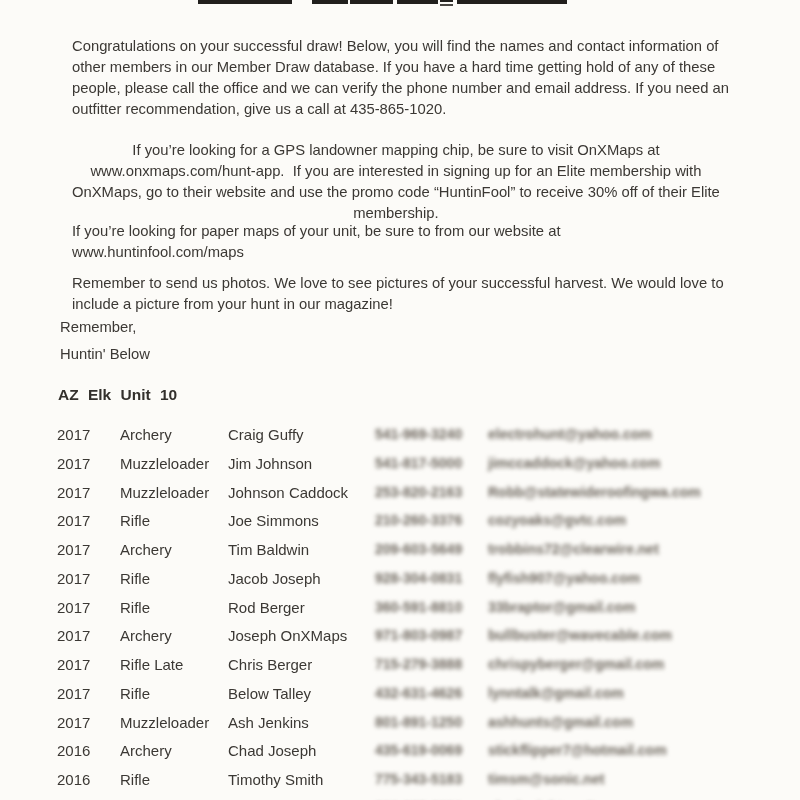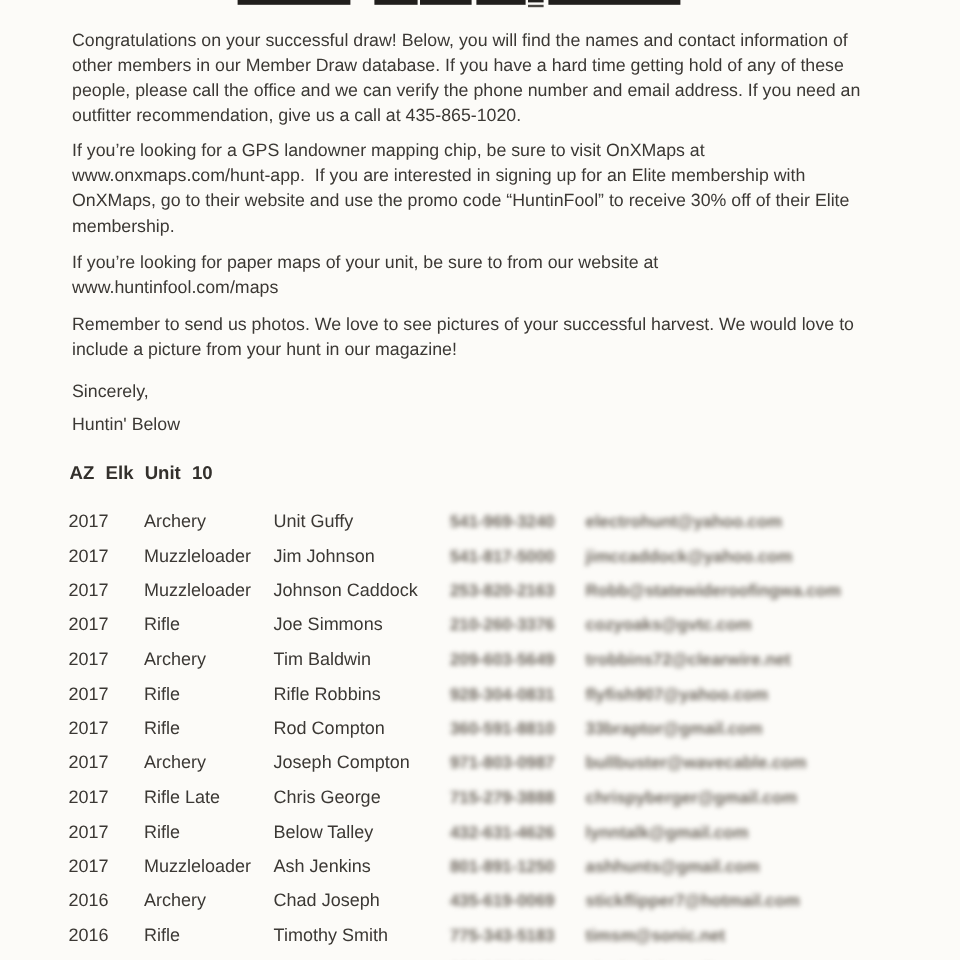"Congratulations on your successful draw!" .para { margin: 0 -> 12px }
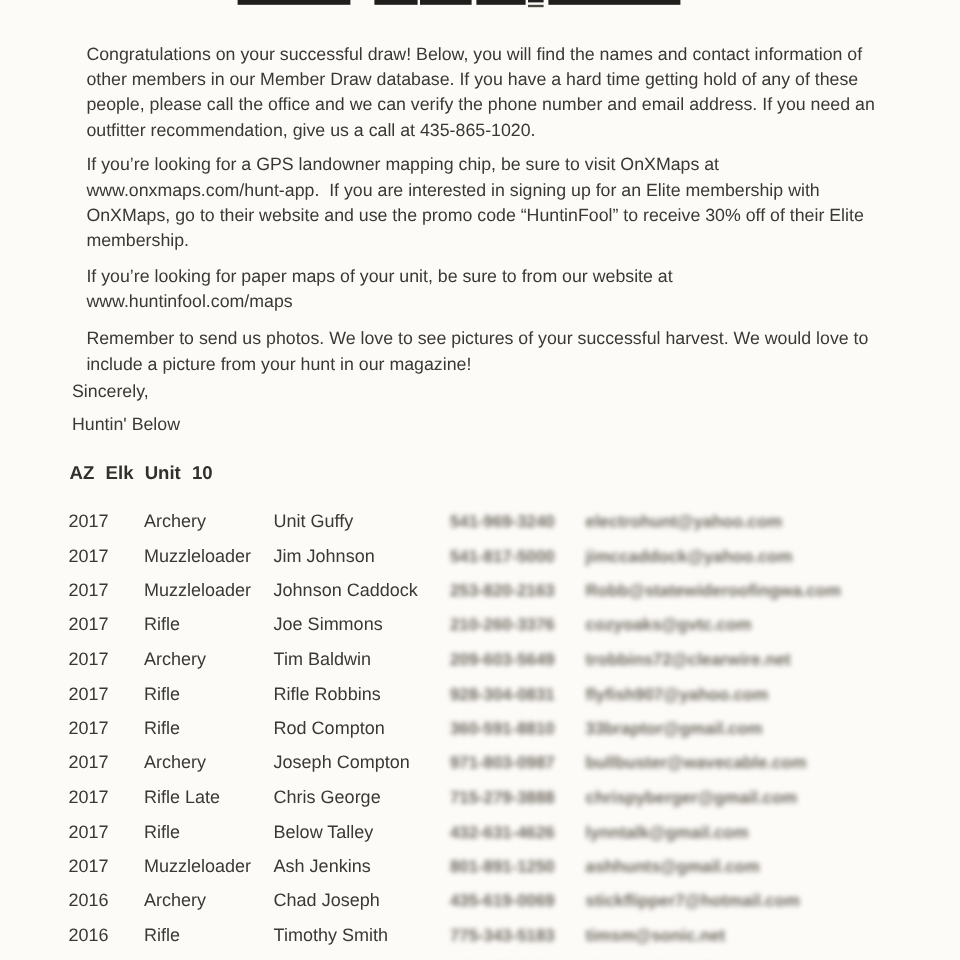"If you’re looking for a" p.para { text-align: none -> center; top: 116px -> 128px }
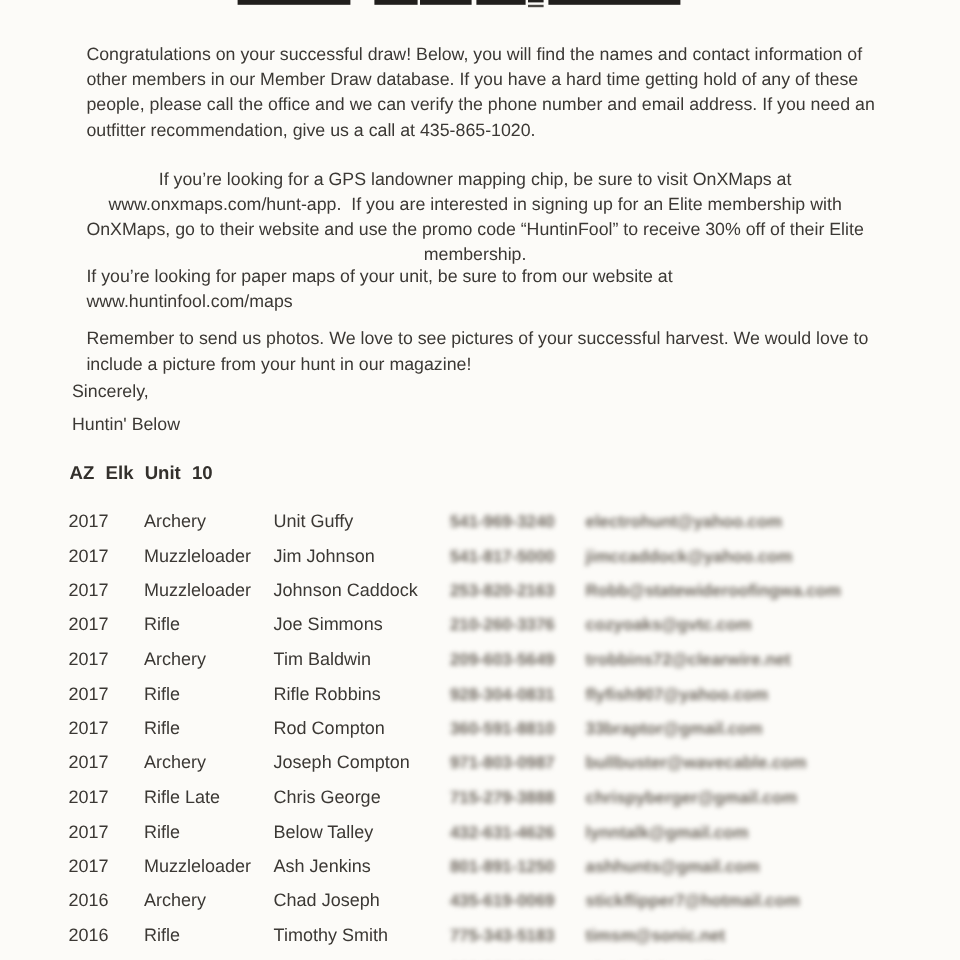"Sincerely," p.closing { text: Sincerely -> Remember }
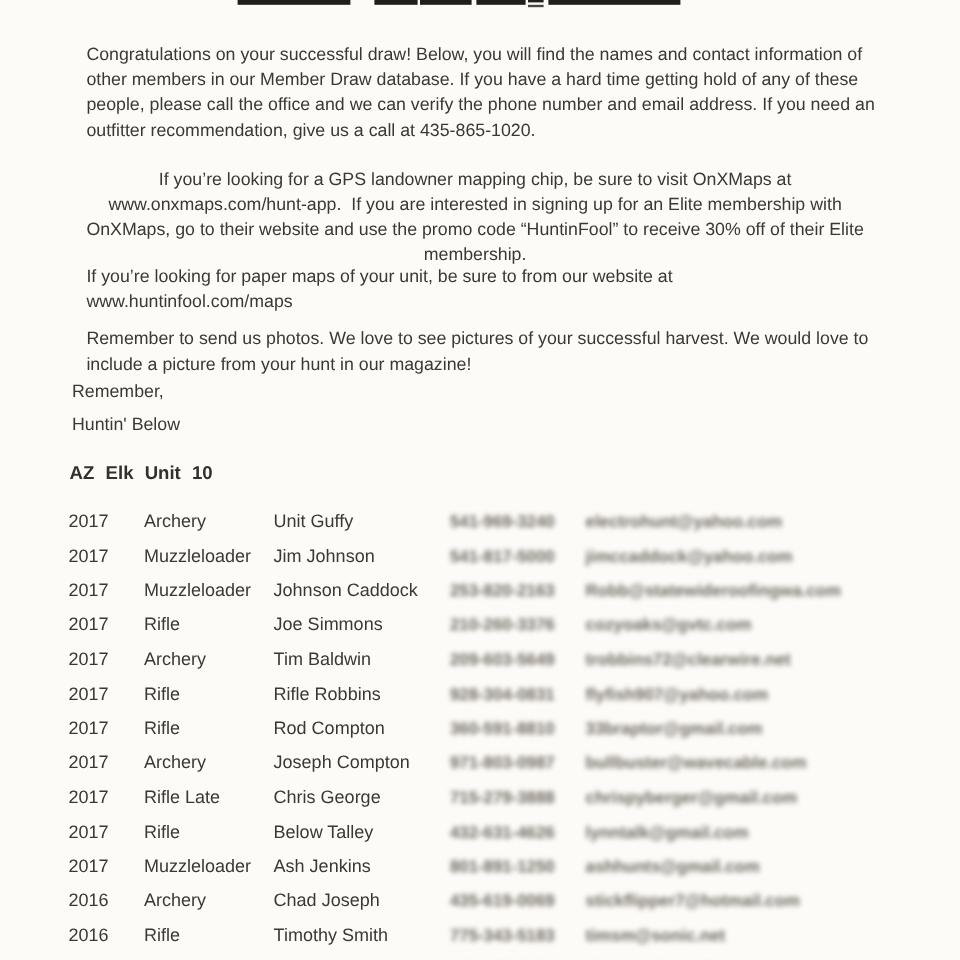"Unit Guffy" span.cell { text: Unit -> Craig }
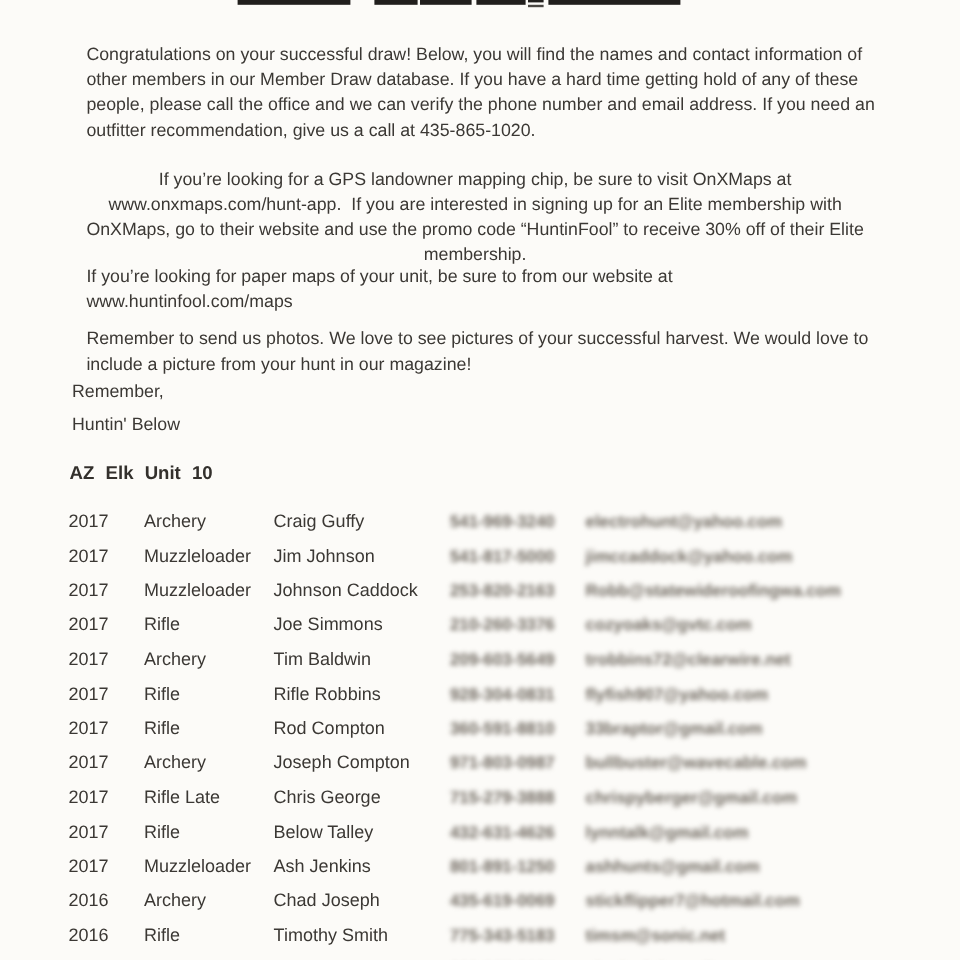"Rifle Robbins" span.cell { text: Rifle Robbins -> Jacob Joseph }
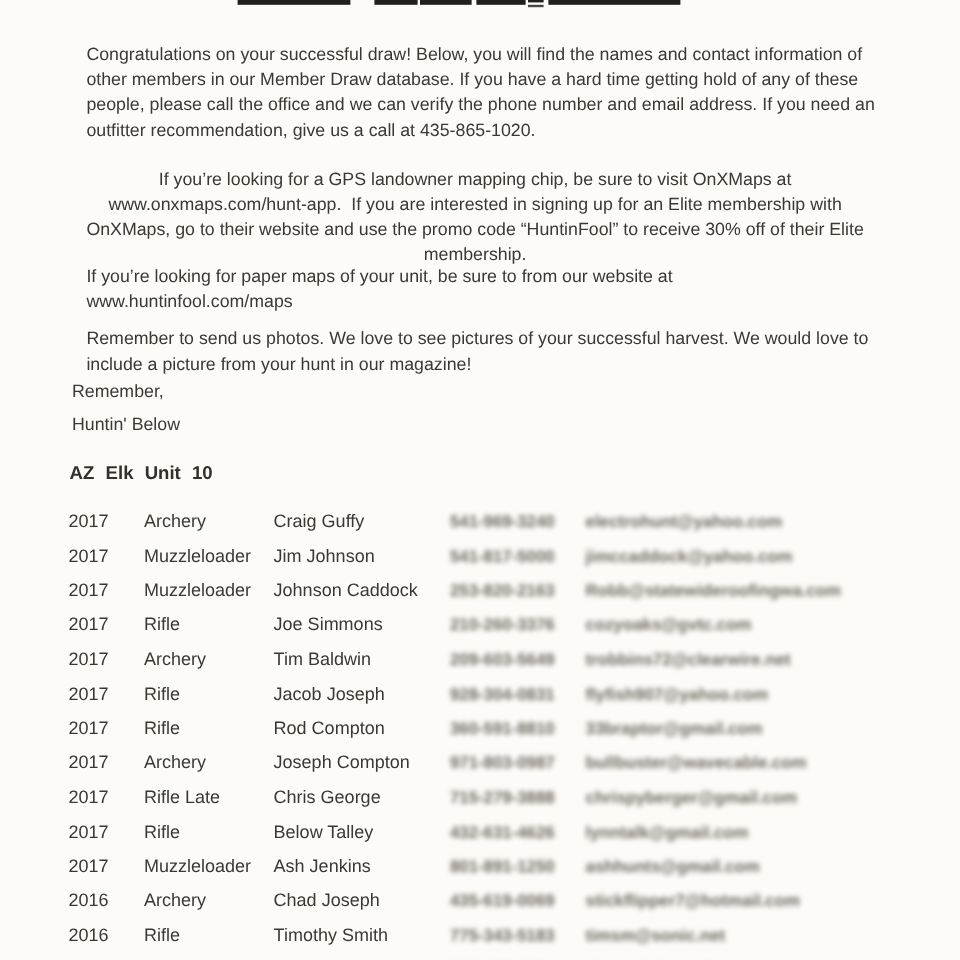"Rod Compton" span.cell { text: Compton -> Berger }
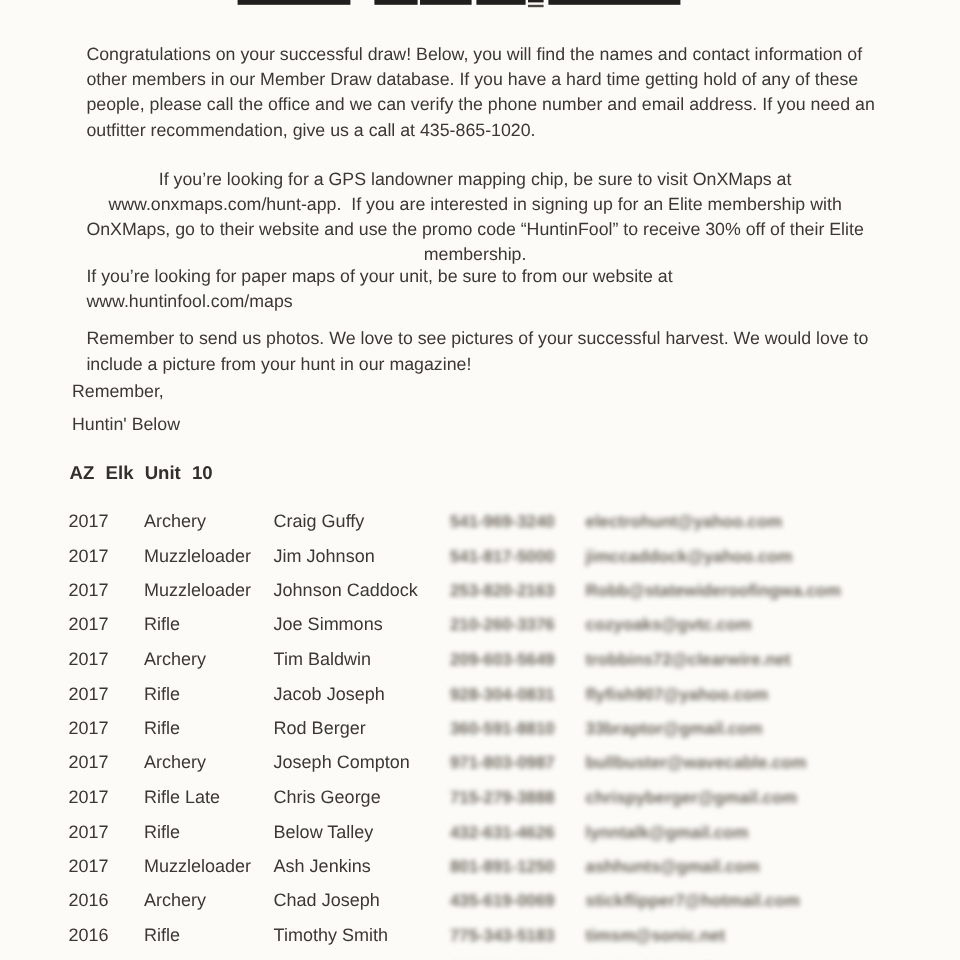"Joseph Compton" span.cell { text: Compton -> OnXMaps }
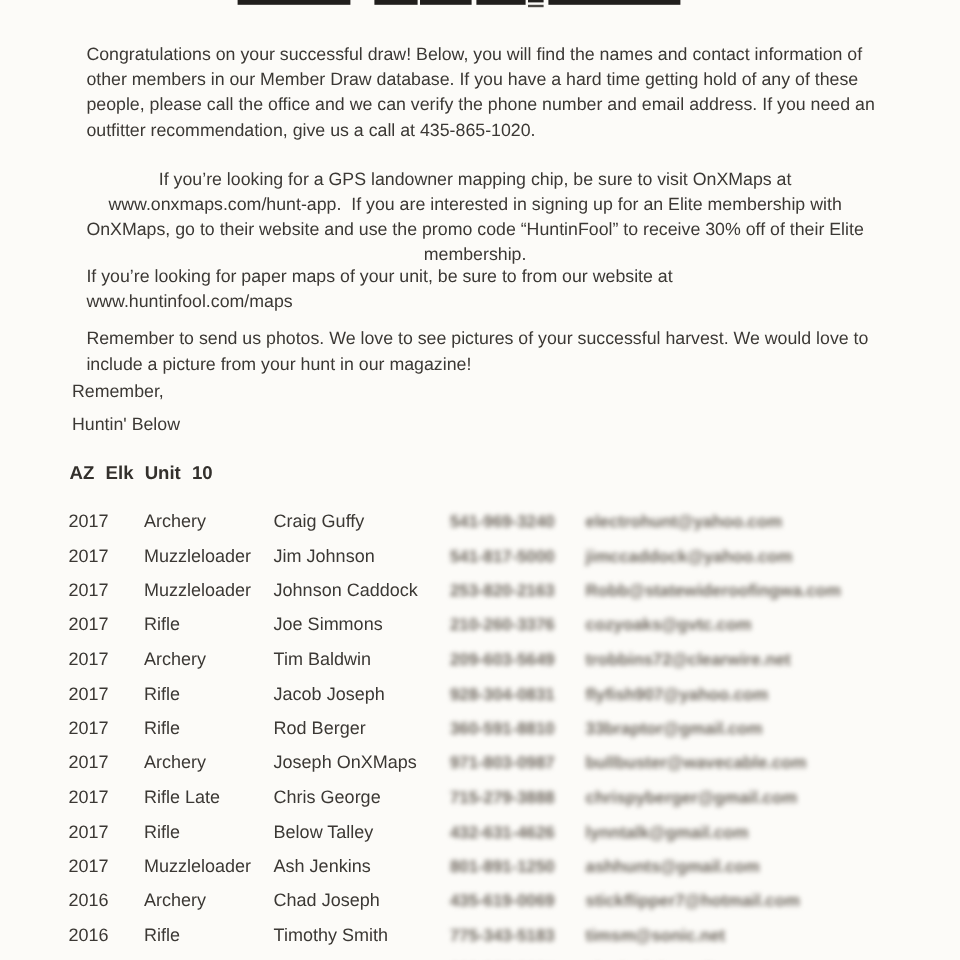"Chris George" span.cell { text: George -> Berger }
